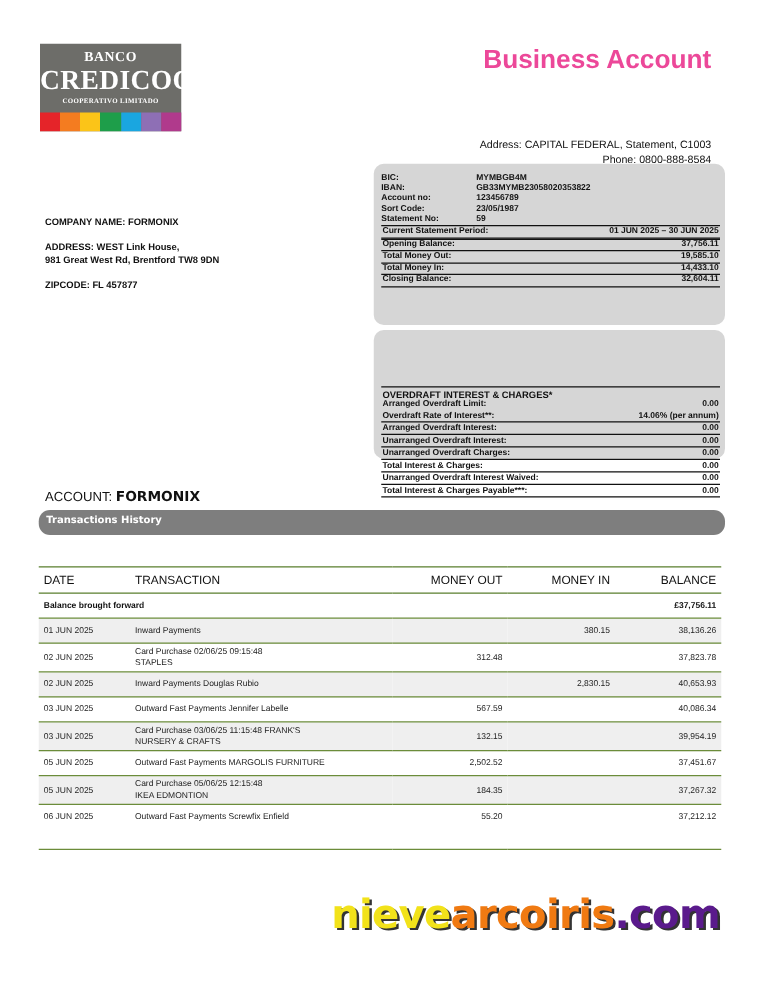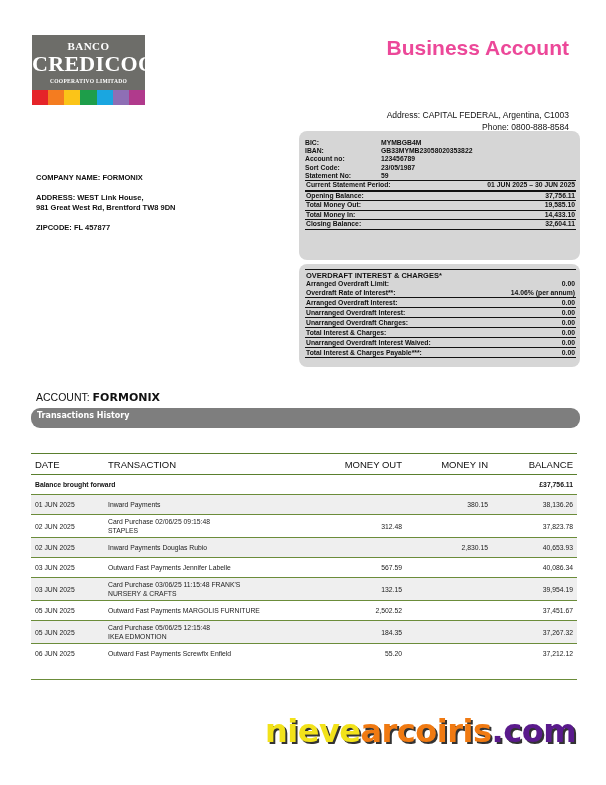"Address: CAPITAL FEDERAL, Argentina," div { text: Argentina -> Statement }
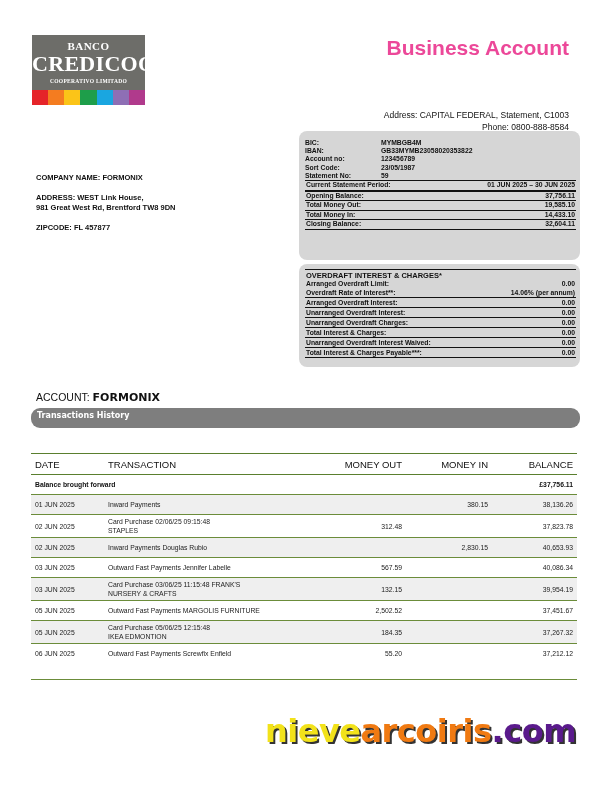"OVERDRAFT INTEREST & CHARGES*" div.box-inner { margin-top: none -> 40px }
